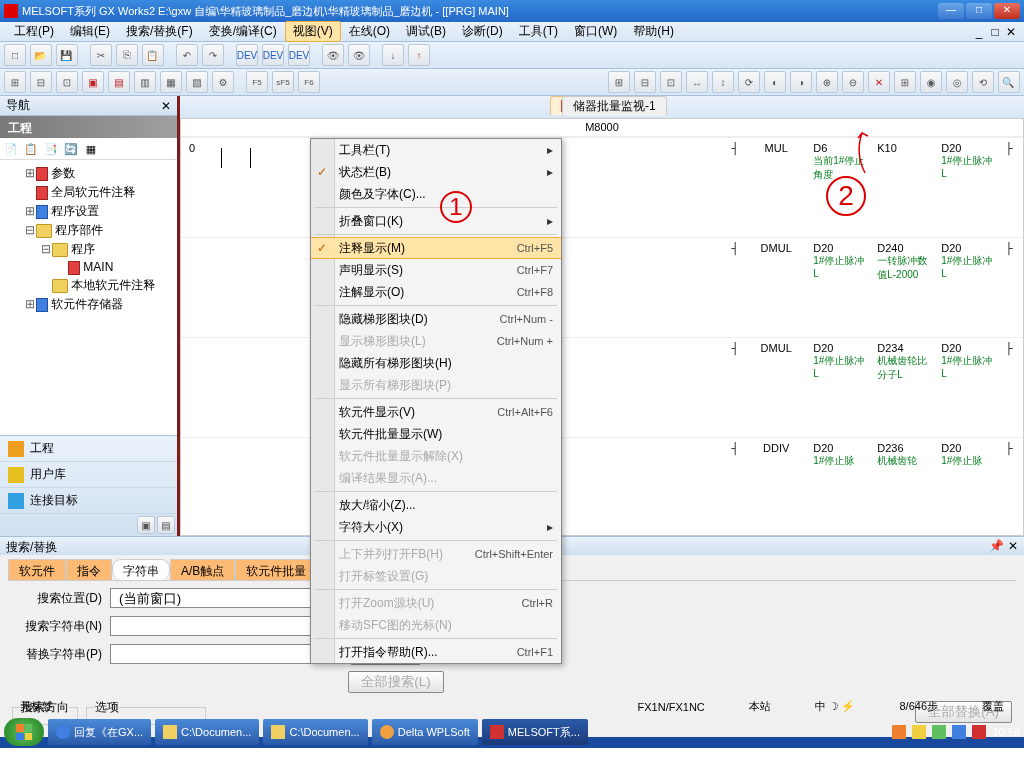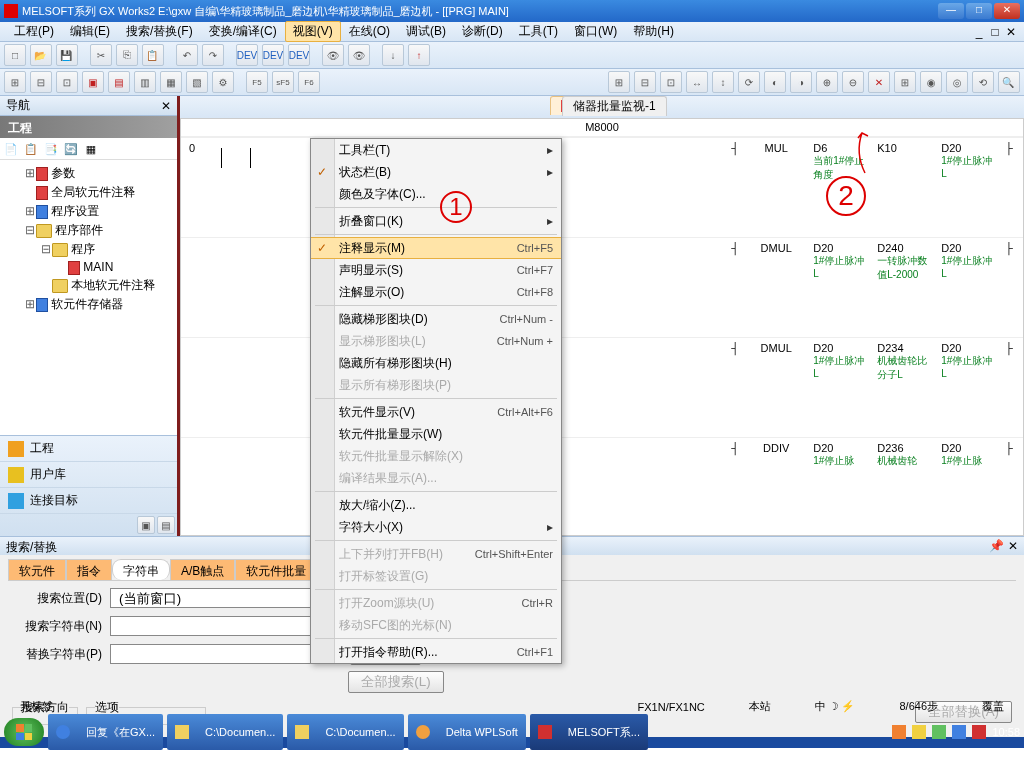"回复《在GX..." .taskbar .tbitem { gap: 16px -> 4px; height: 36px -> 26px }
